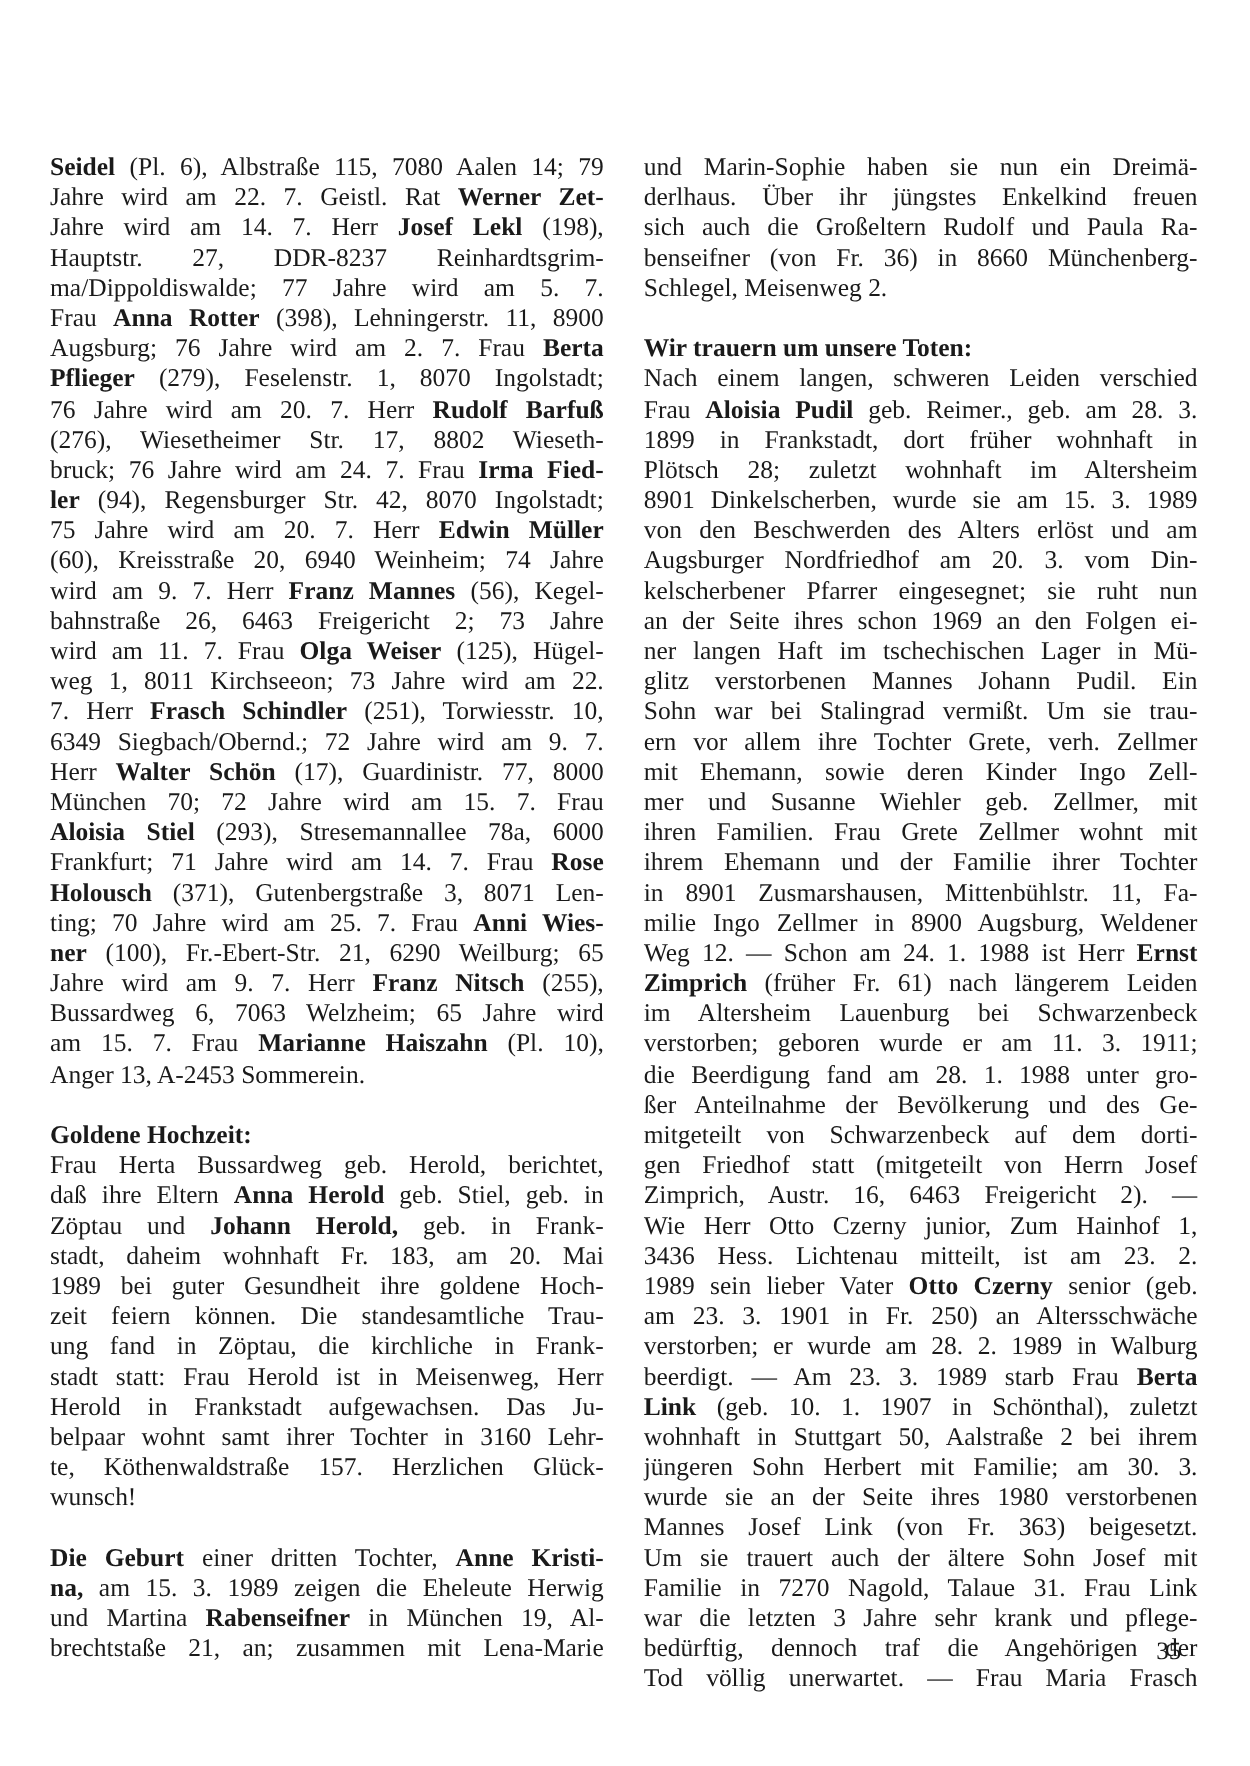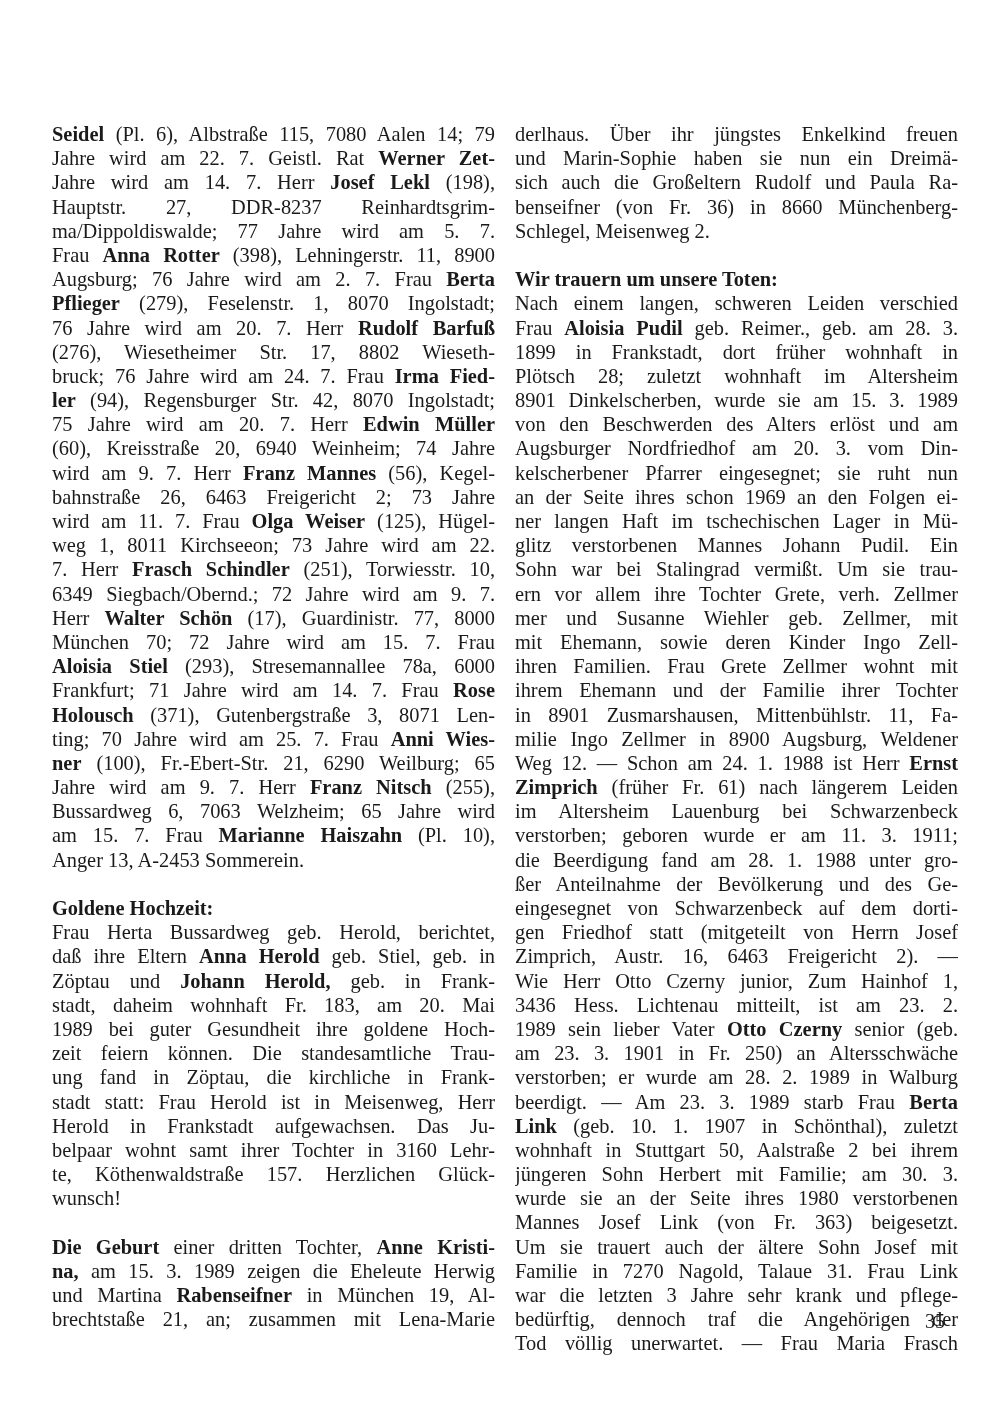"Seidel (Pl. 6), Albstraße 115," #col-left { left: 52px -> 40px }
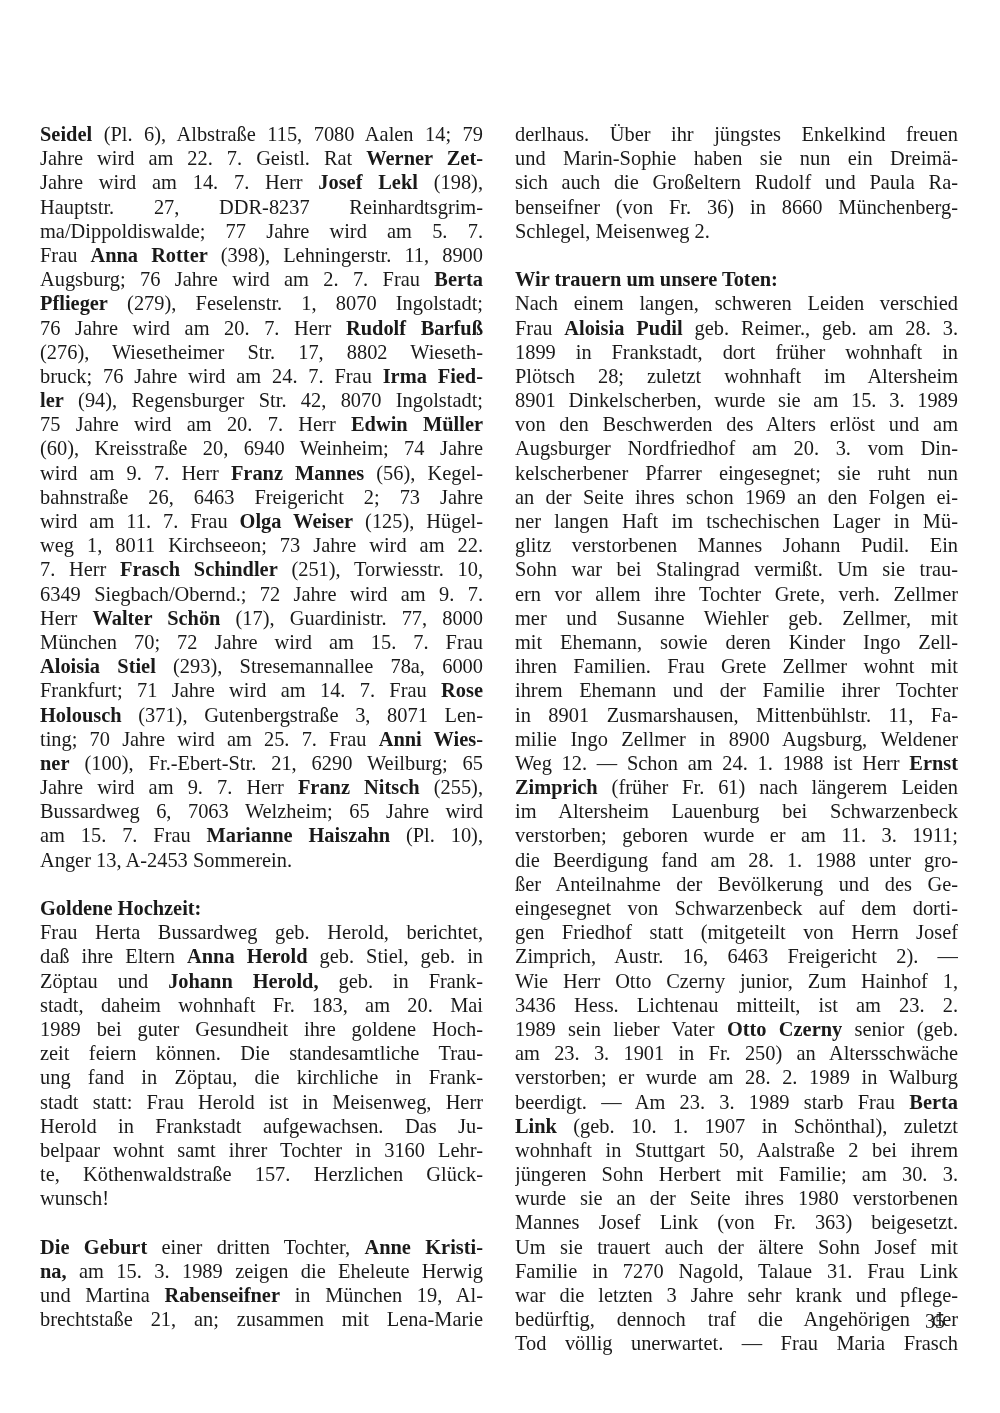"derlhaus. Über ihr jüngstes Enkelkind" div.line { order: before "und Marin-Sophie haben sie nun" -> after "und Marin-Sophie haben sie nun" }
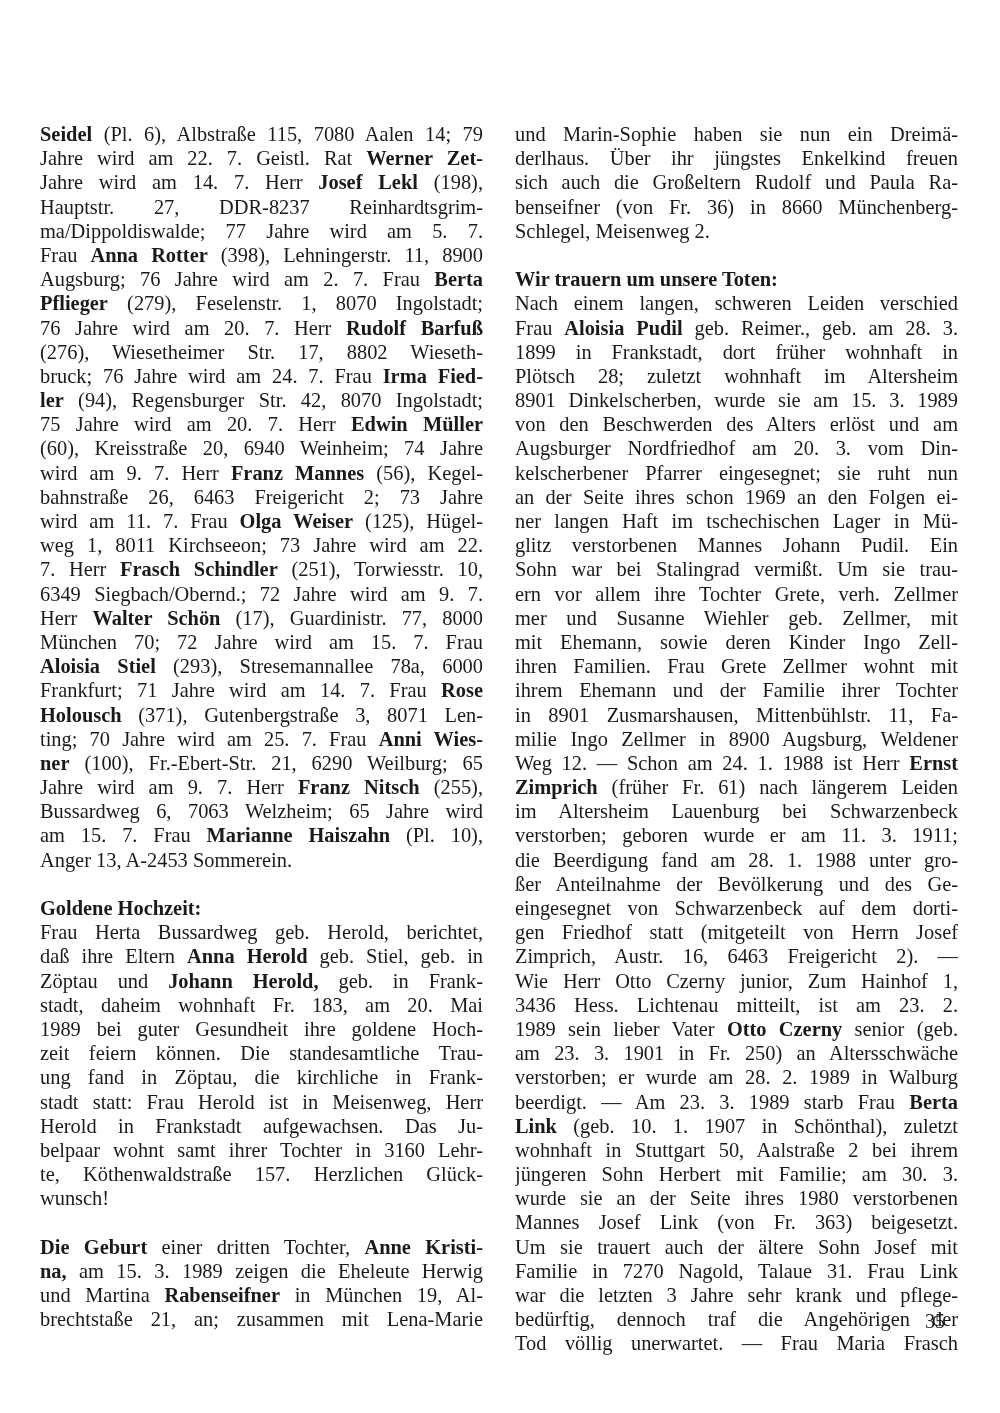"mer und Susanne Wiehler geb." div.line { order: before "mit Ehemann, sowie deren Kinder" -> after "mit Ehemann, sowie deren Kinder" }
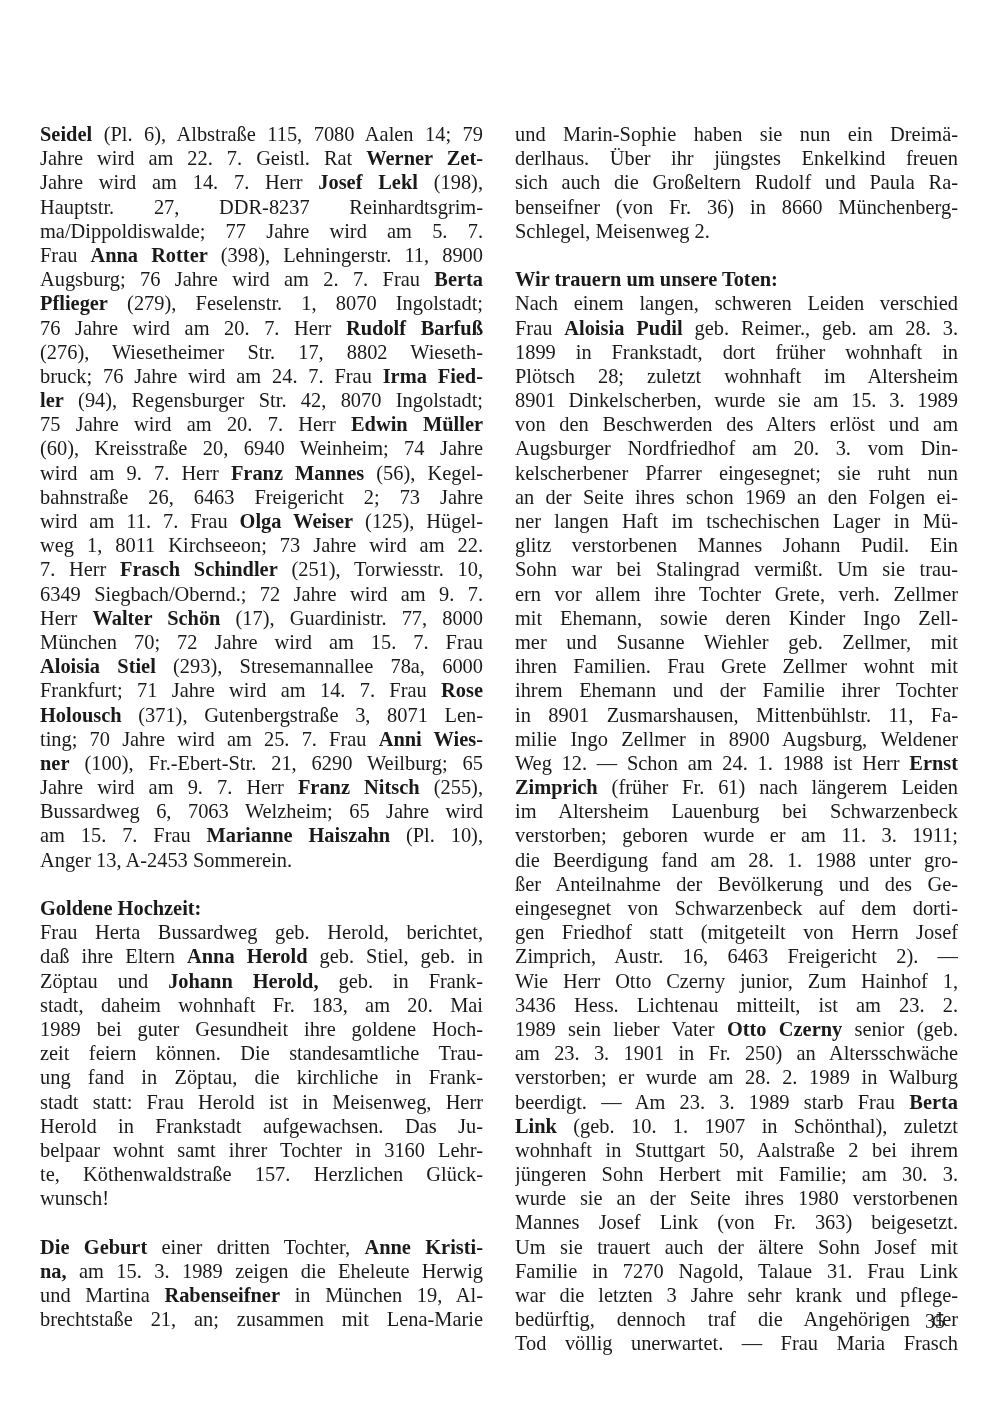"eingesegnet von Schwarzenbeck auf dem" span { text: eingesegnet -> mitgeteilt }
